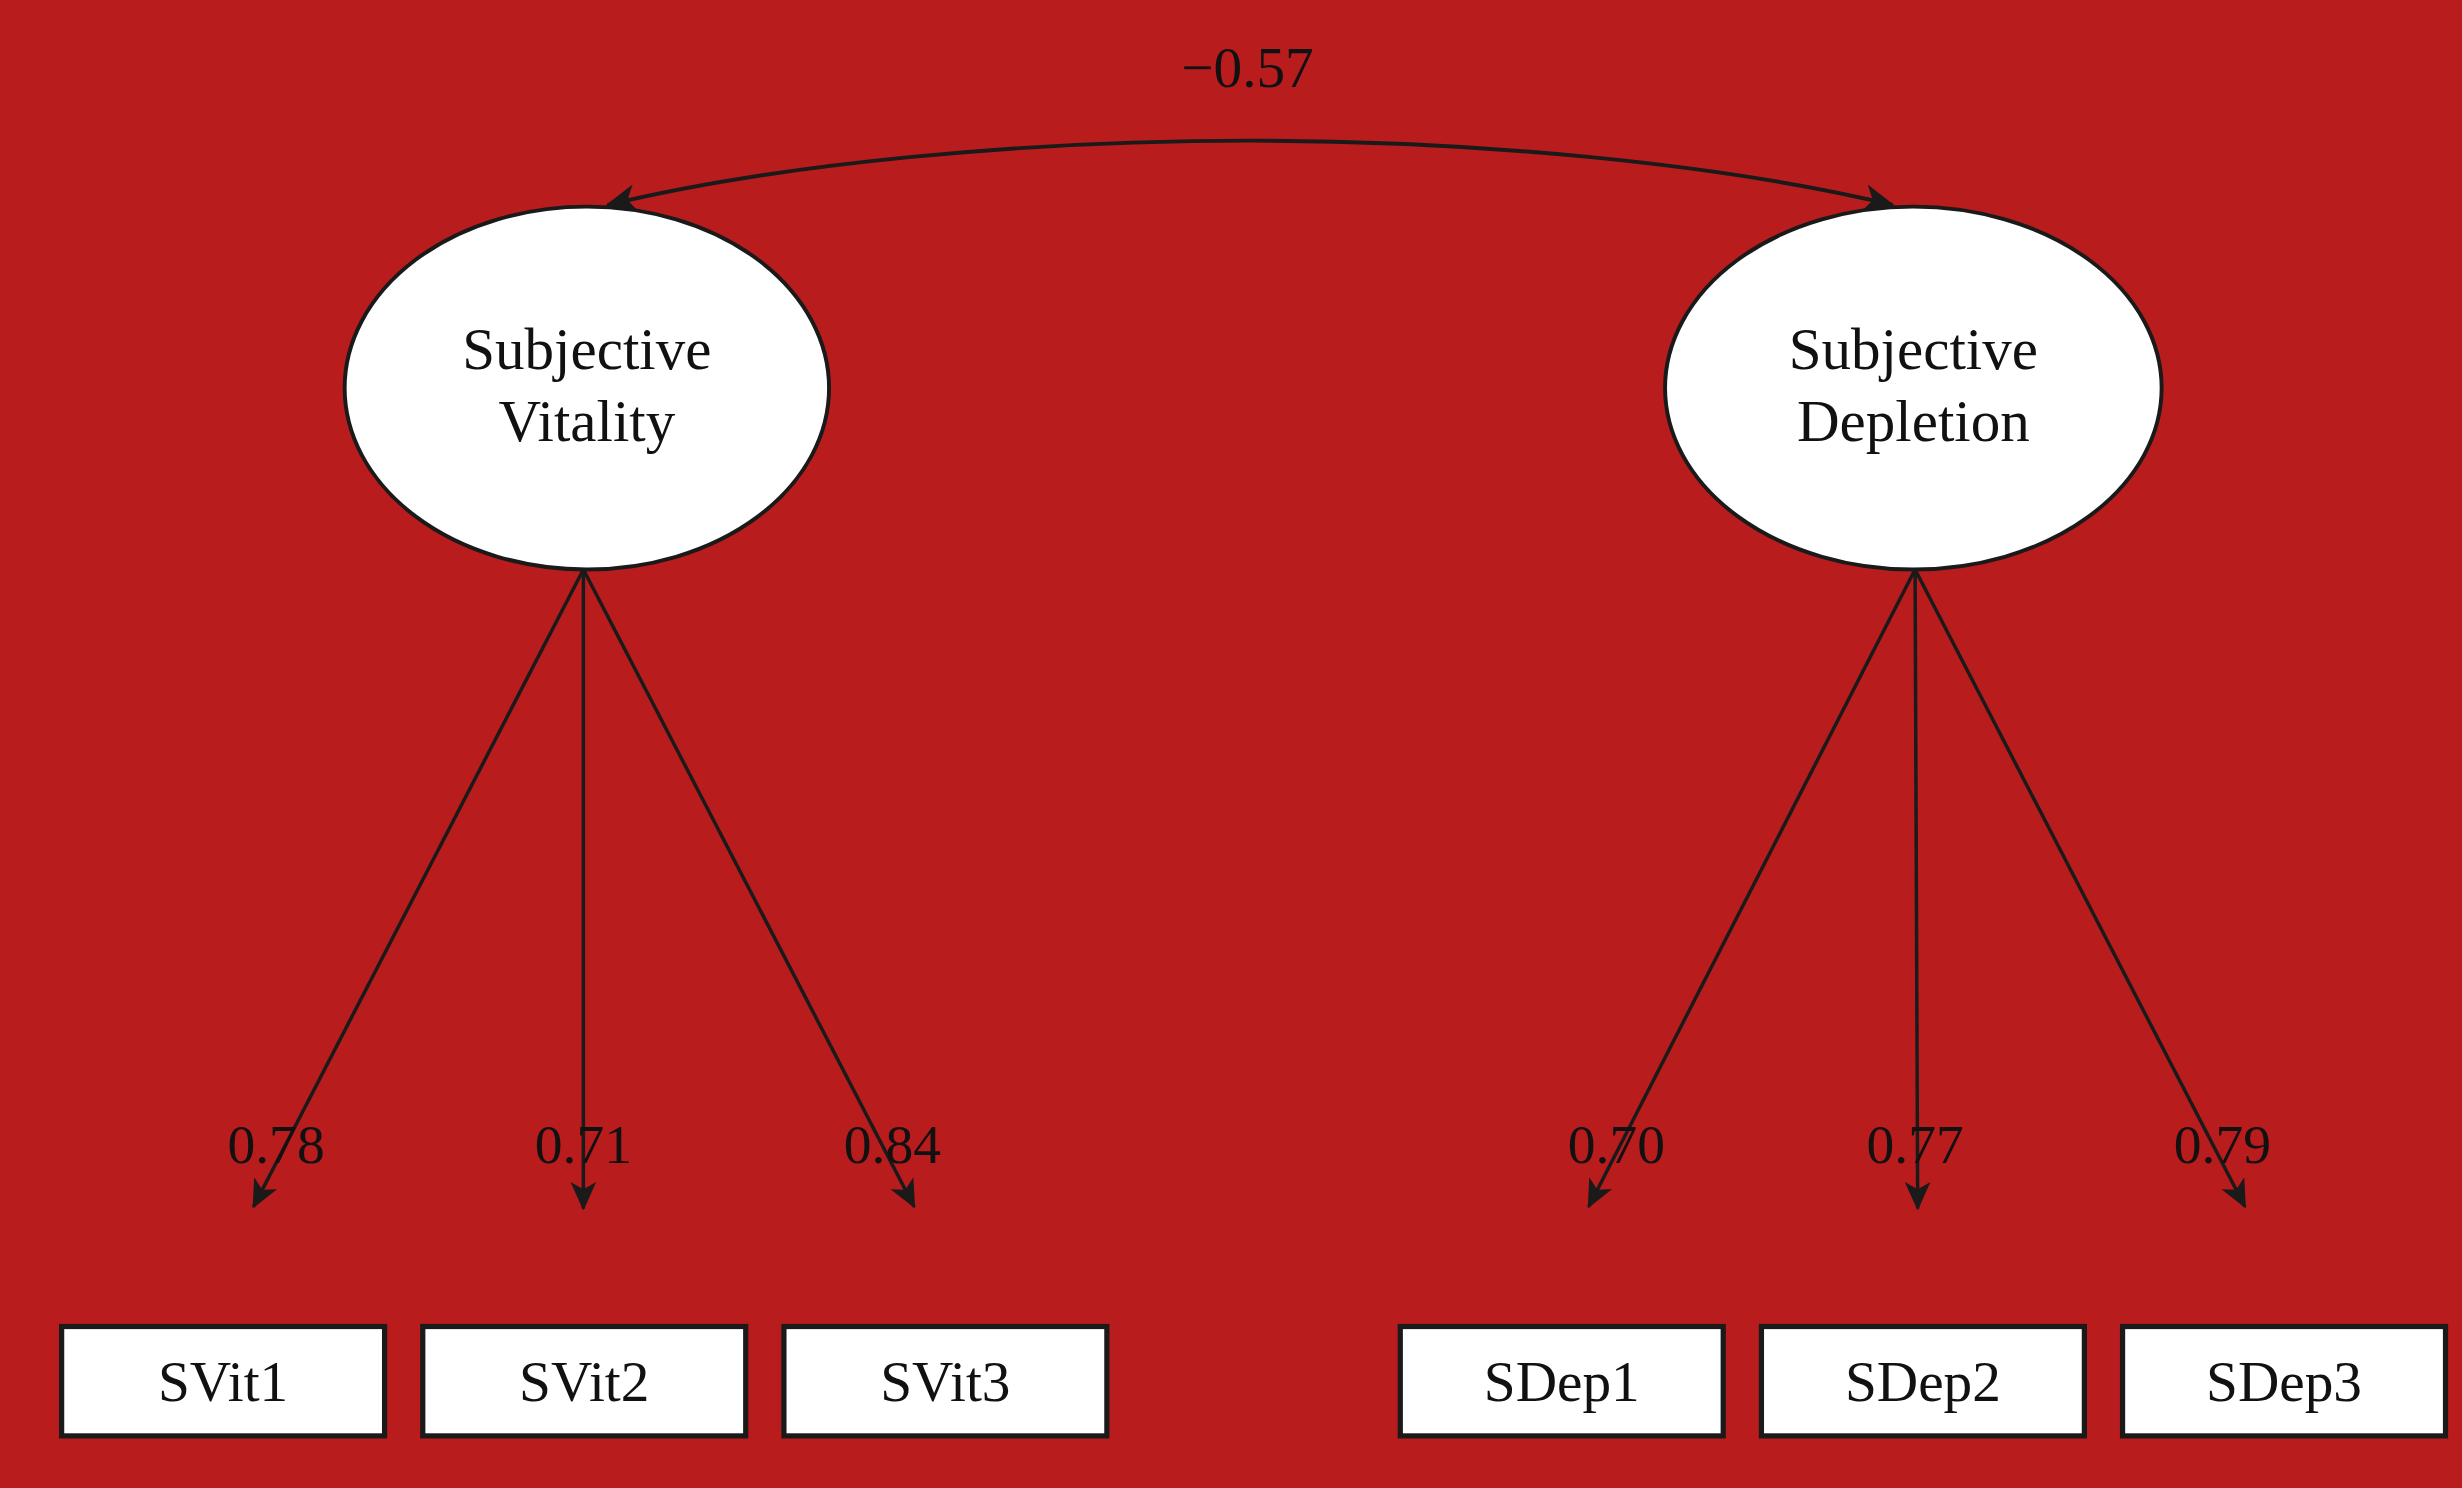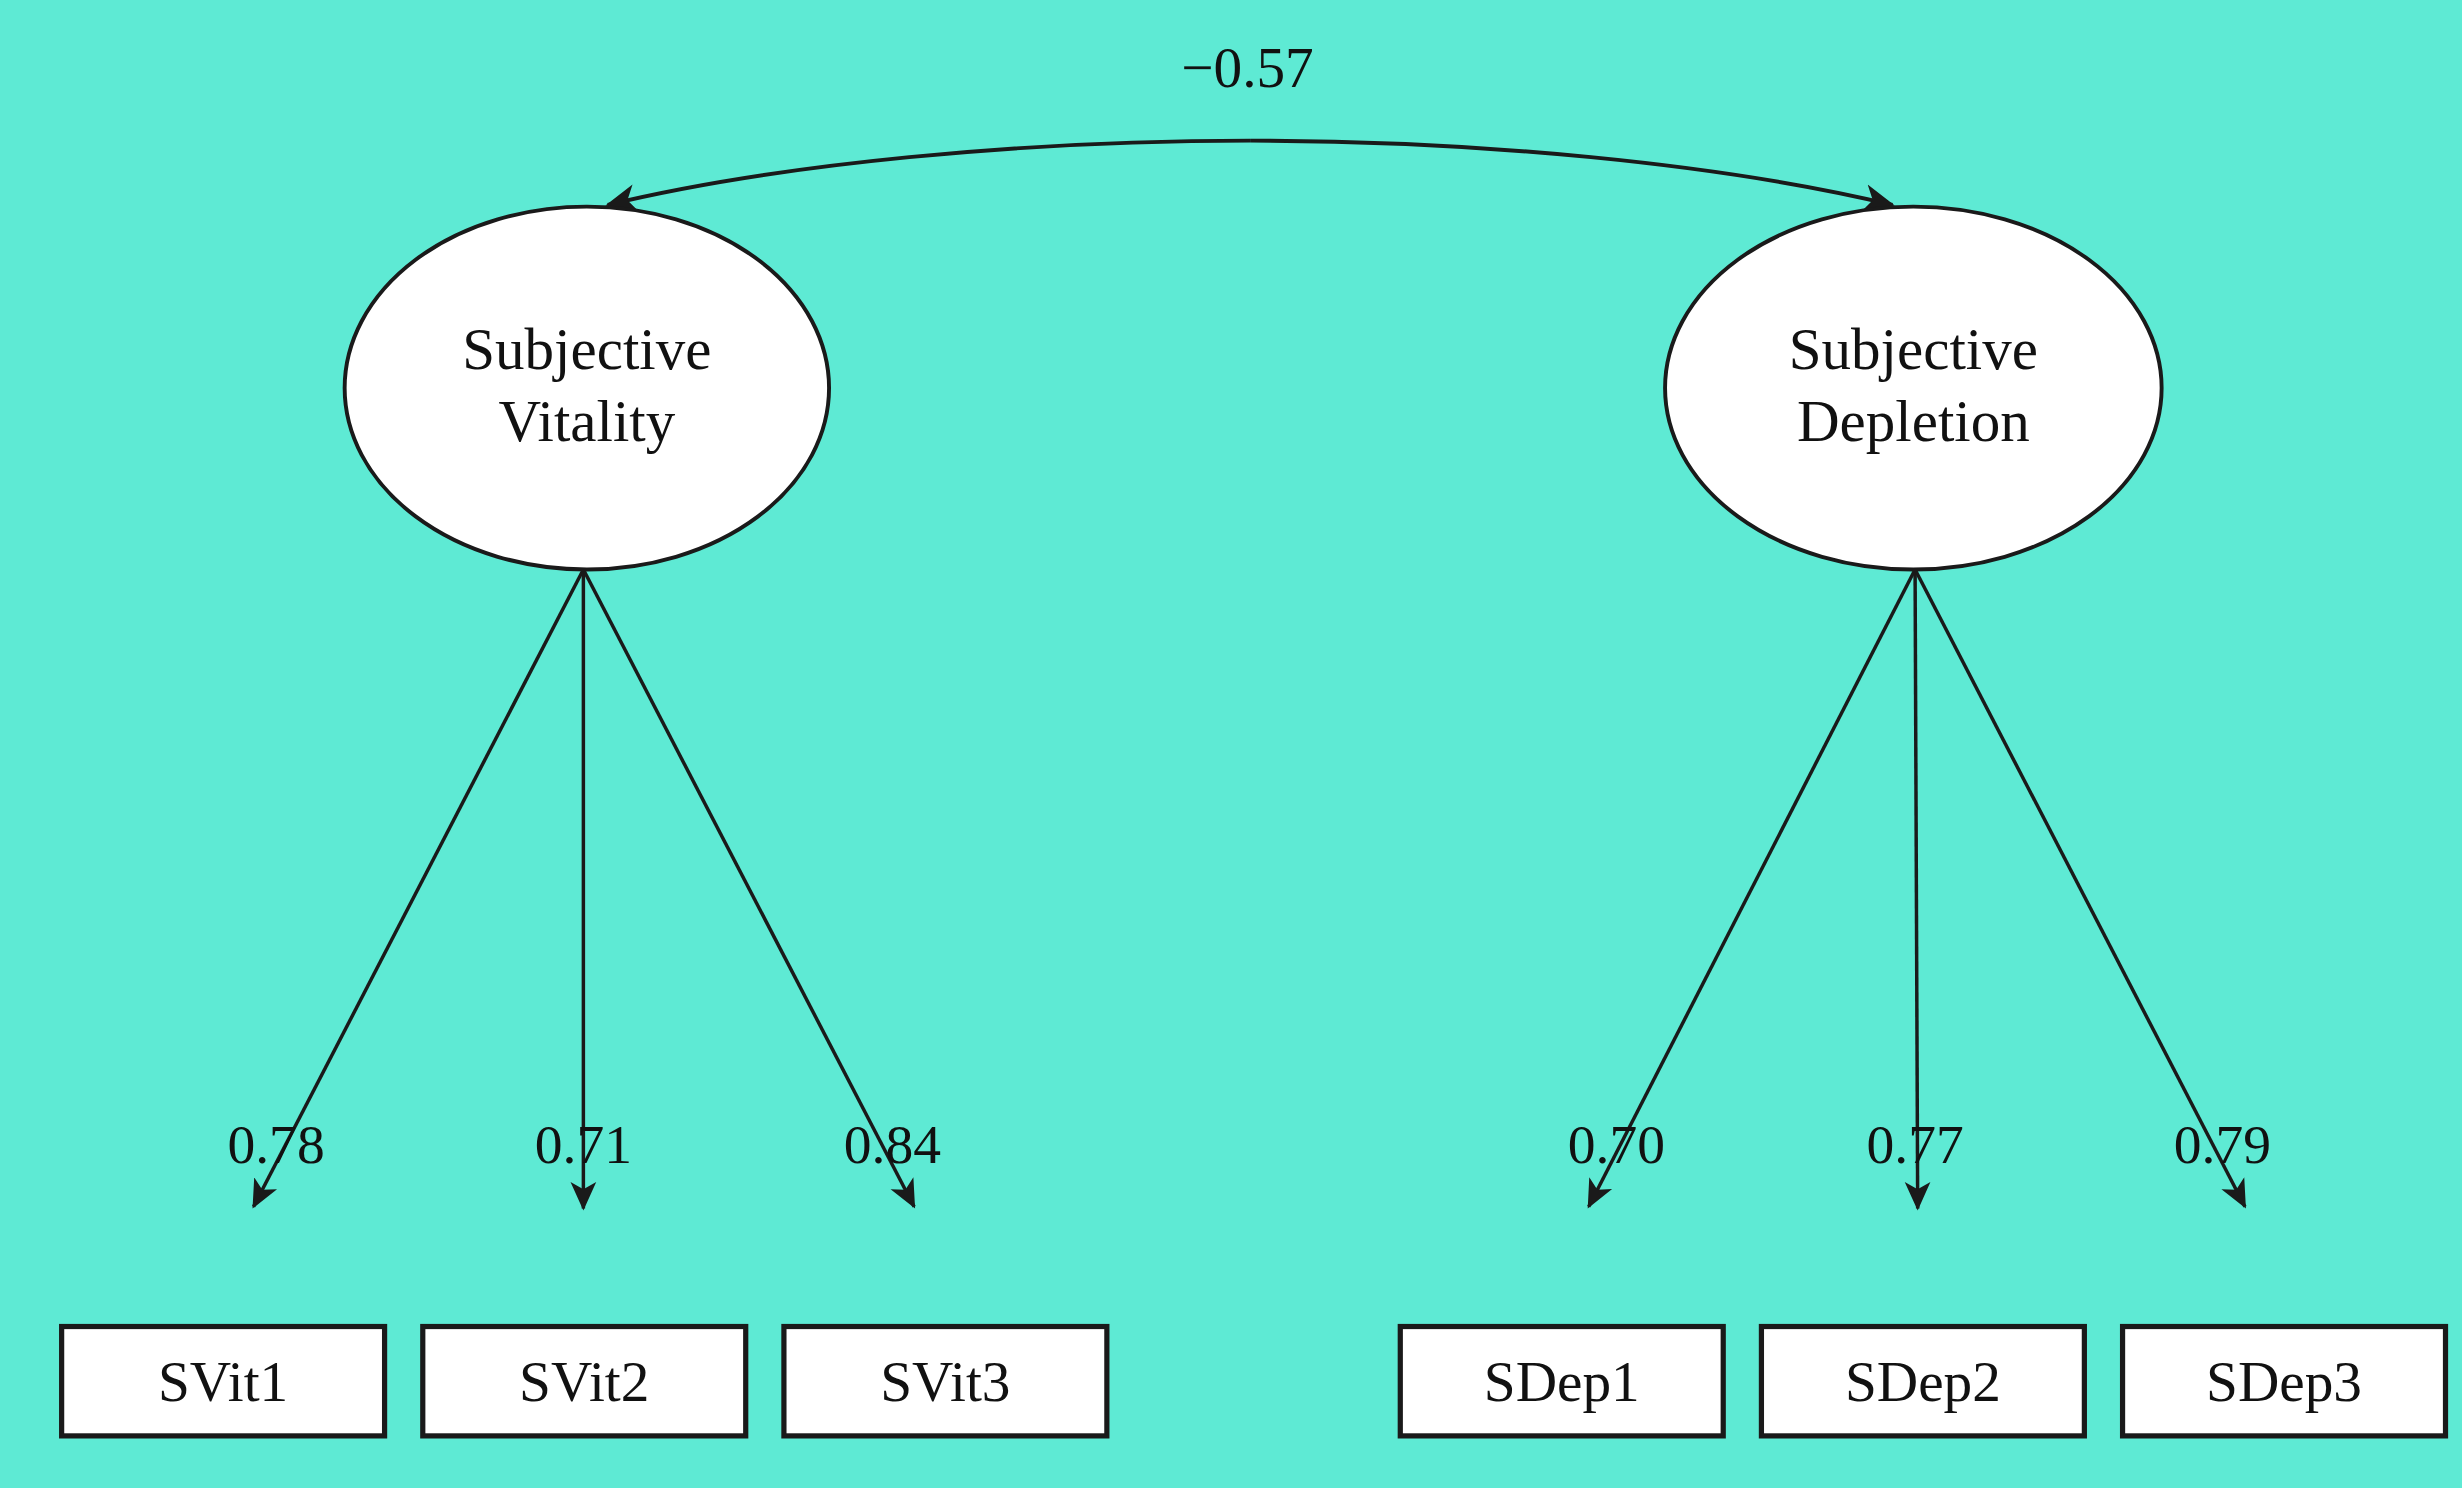"−0.57" #diagram-root { background: #5eead4 -> #b91c1c }
